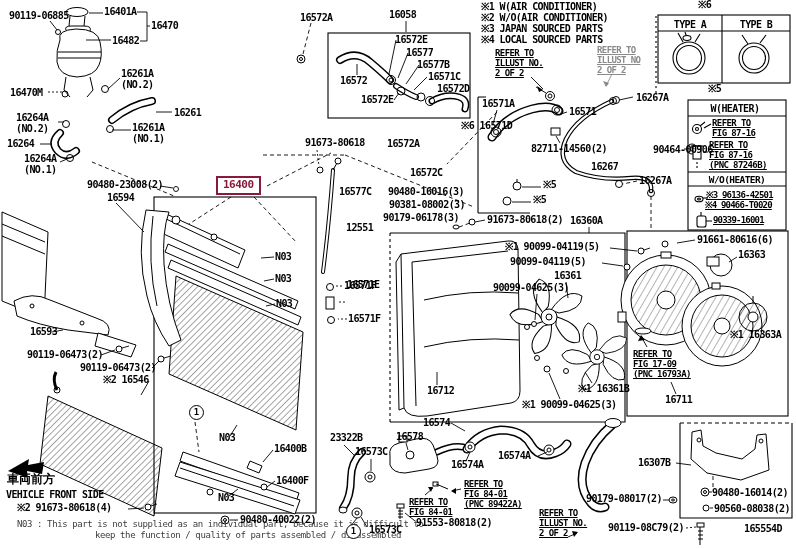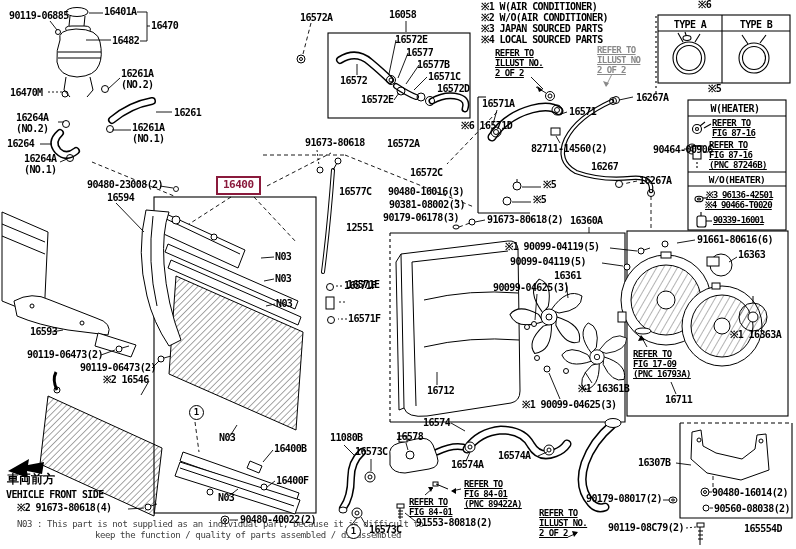"11080B" div.lbl { text: 11080B -> 23322B }
